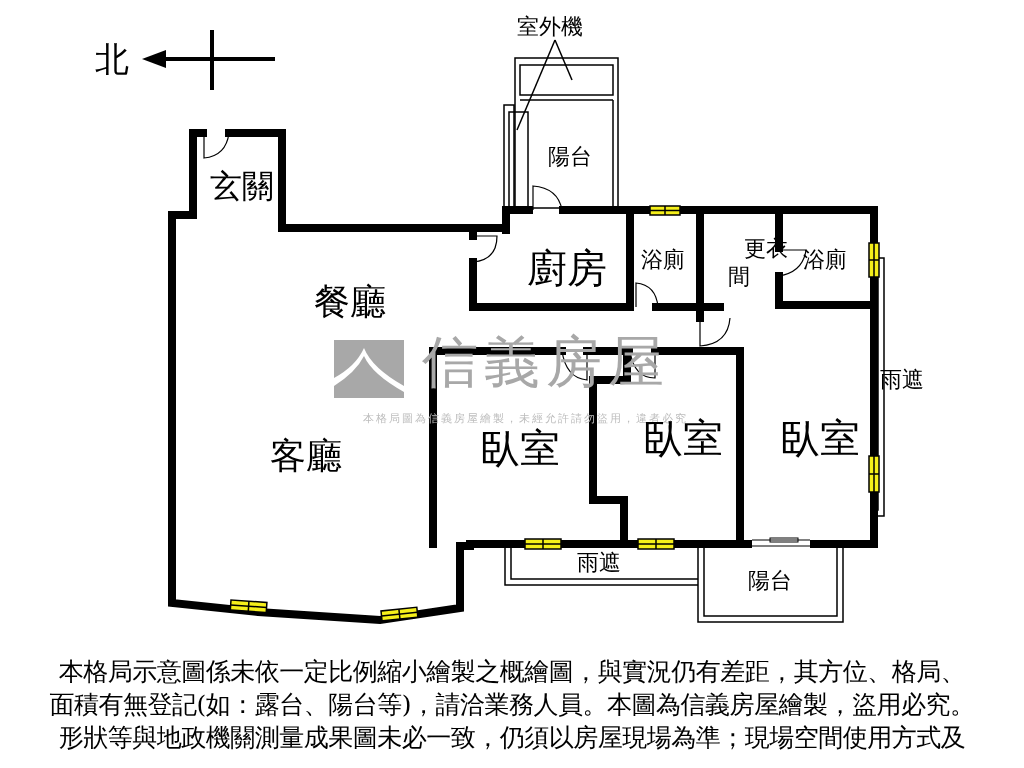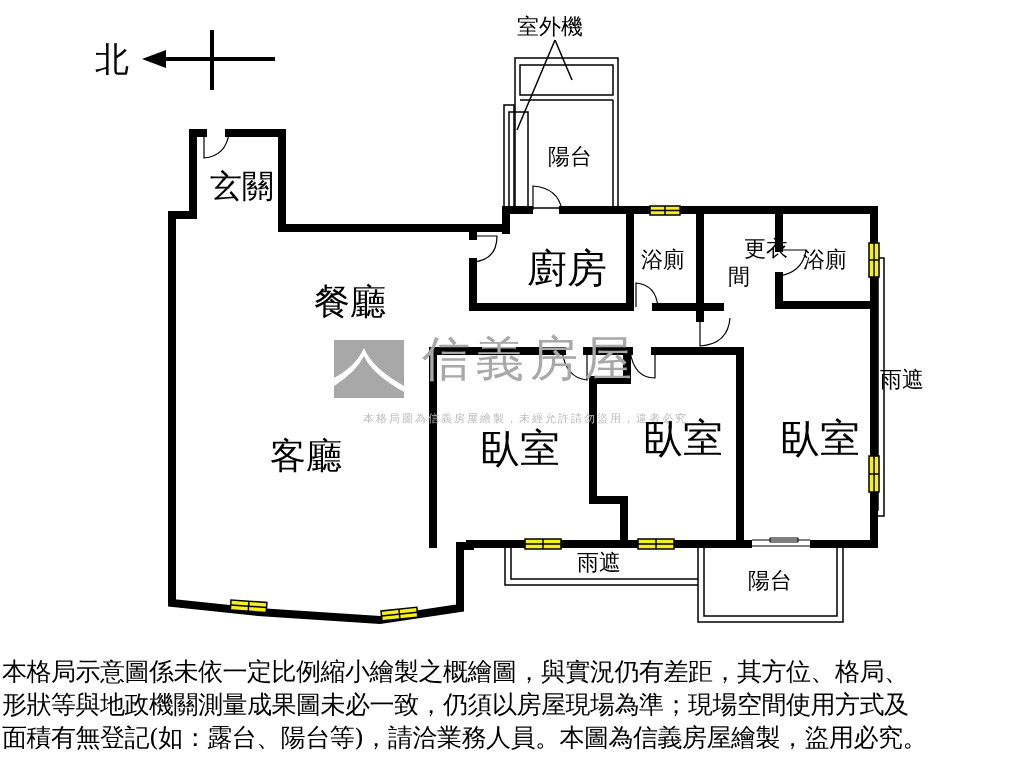"信義房屋" .wm-text { font-size: 48px -> 56px }
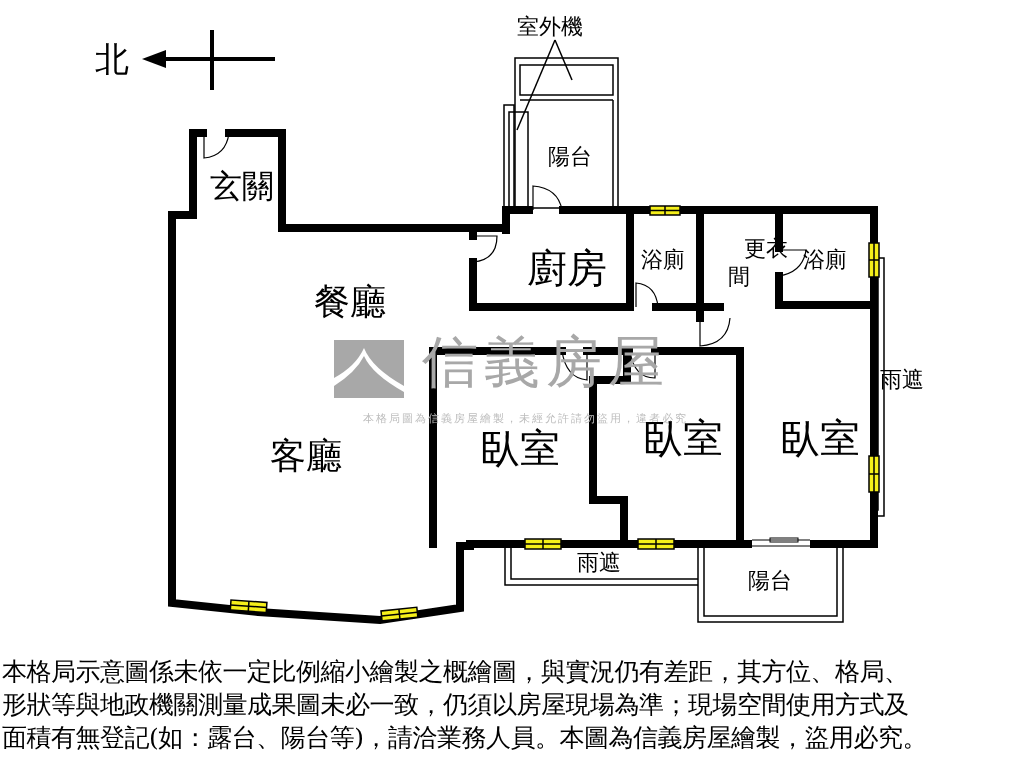"本格局示意圖係未依一定比例縮小繪製之概繪圖，與實況仍有差距，其方位、格局、" #disclaimer div { text-align: none -> center }
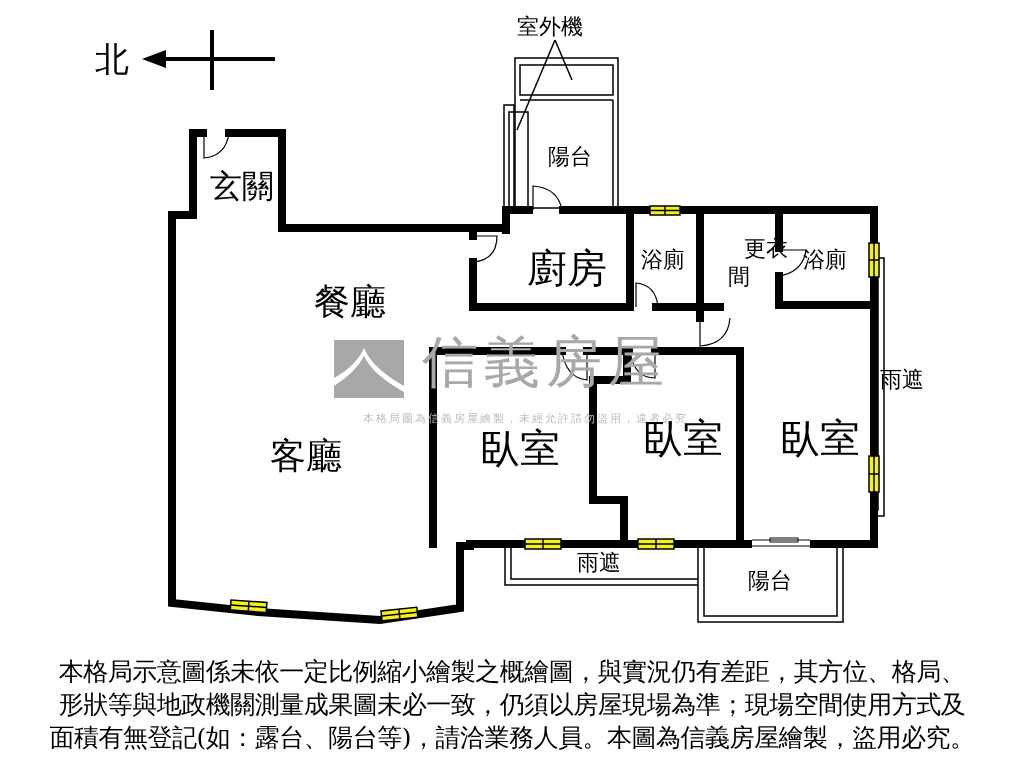"形狀等與地政機關測量成果圖未必一致，仍須以房屋現場為準；現場空間使用方式及" div { order: before "面積有無登記(如：露台、陽台等)，請洽業務人員。本圖為信義房屋繪製，盜用必究。" -> after "面積有無登記(如：露台、陽台等)，請洽業務人員。本圖為信義房屋繪製，盜用必究。" }
